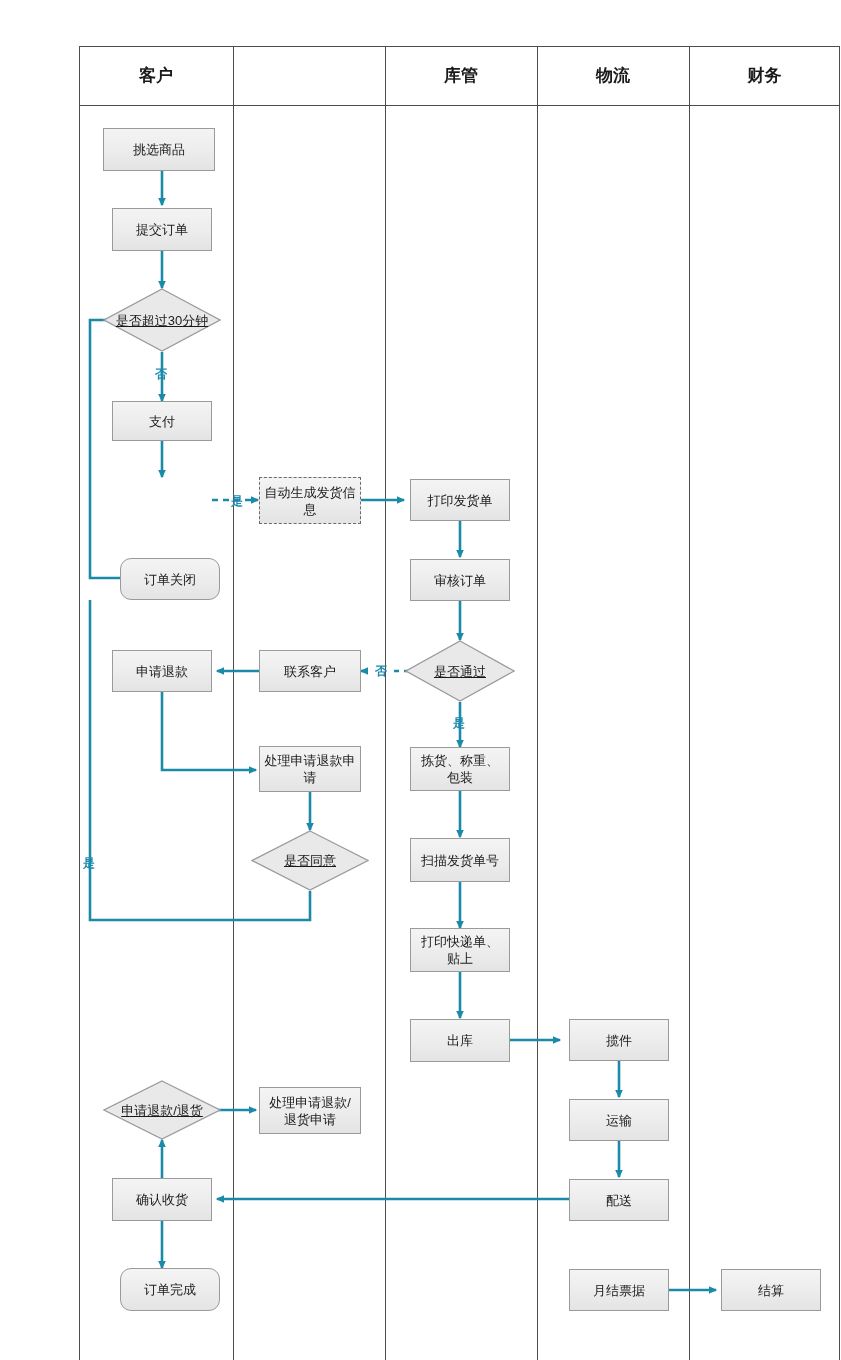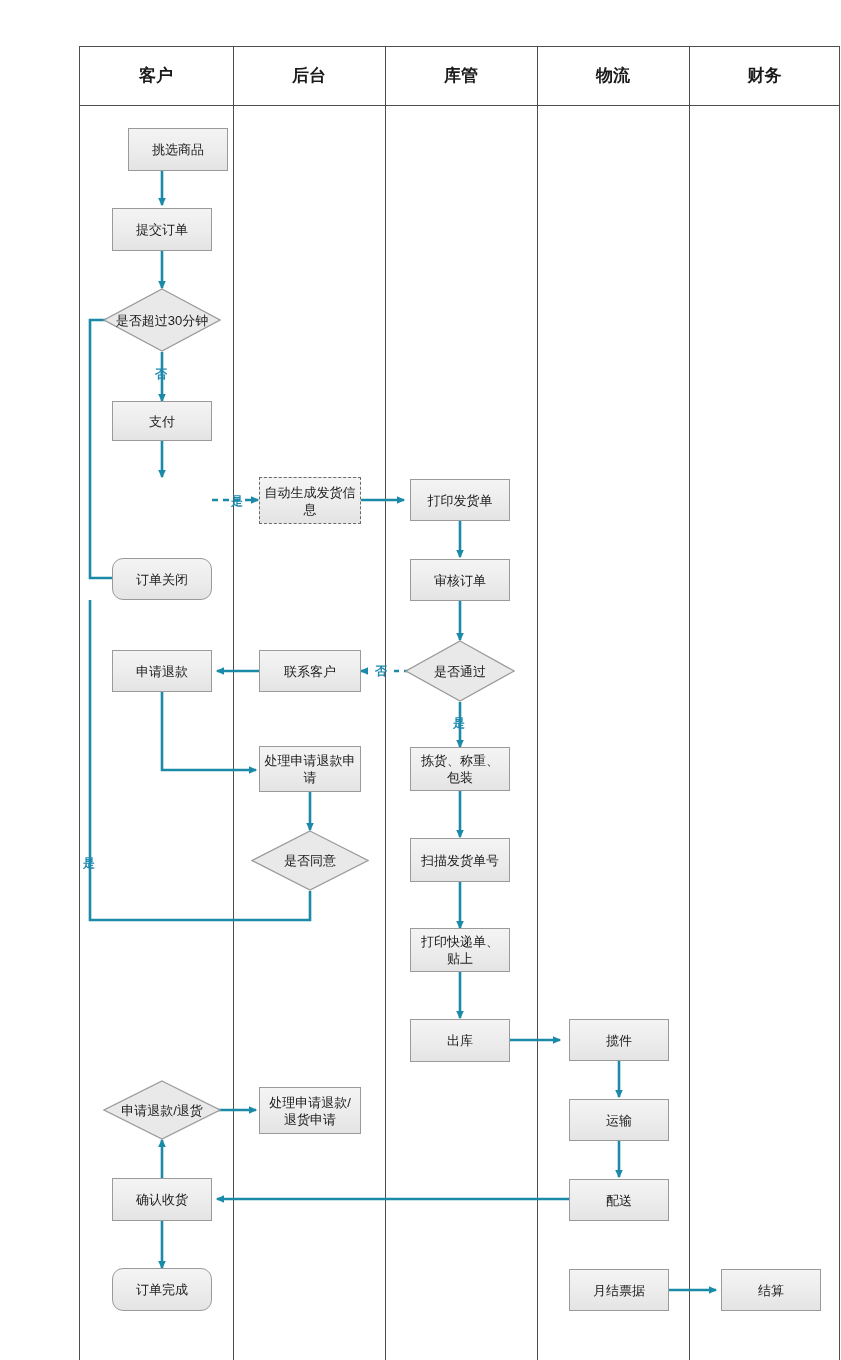"后台" div.lane-title { html: <div>后台</div> -> none }
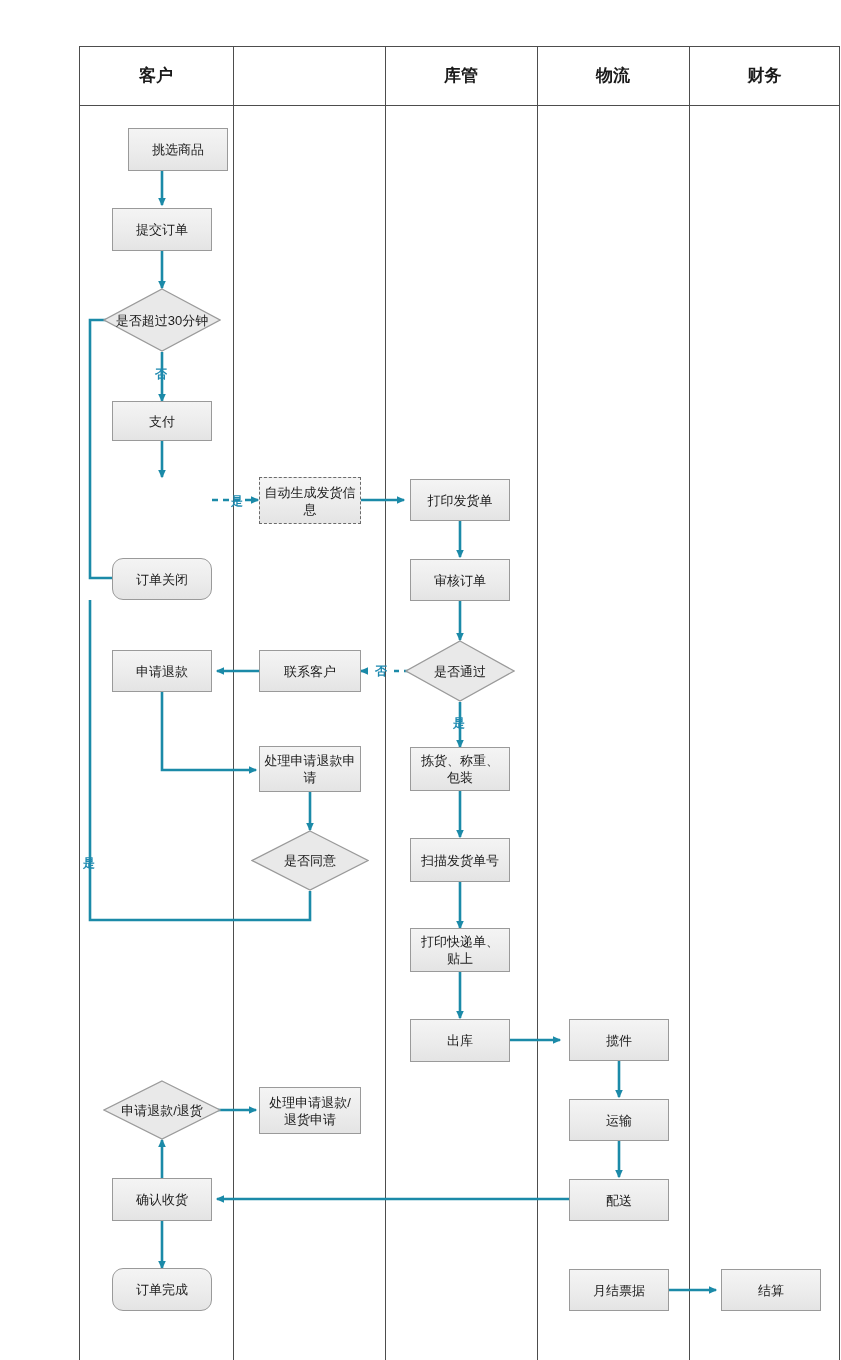"挑选商品" div.node { left: 128px -> 103px; width: 100px -> 112px }
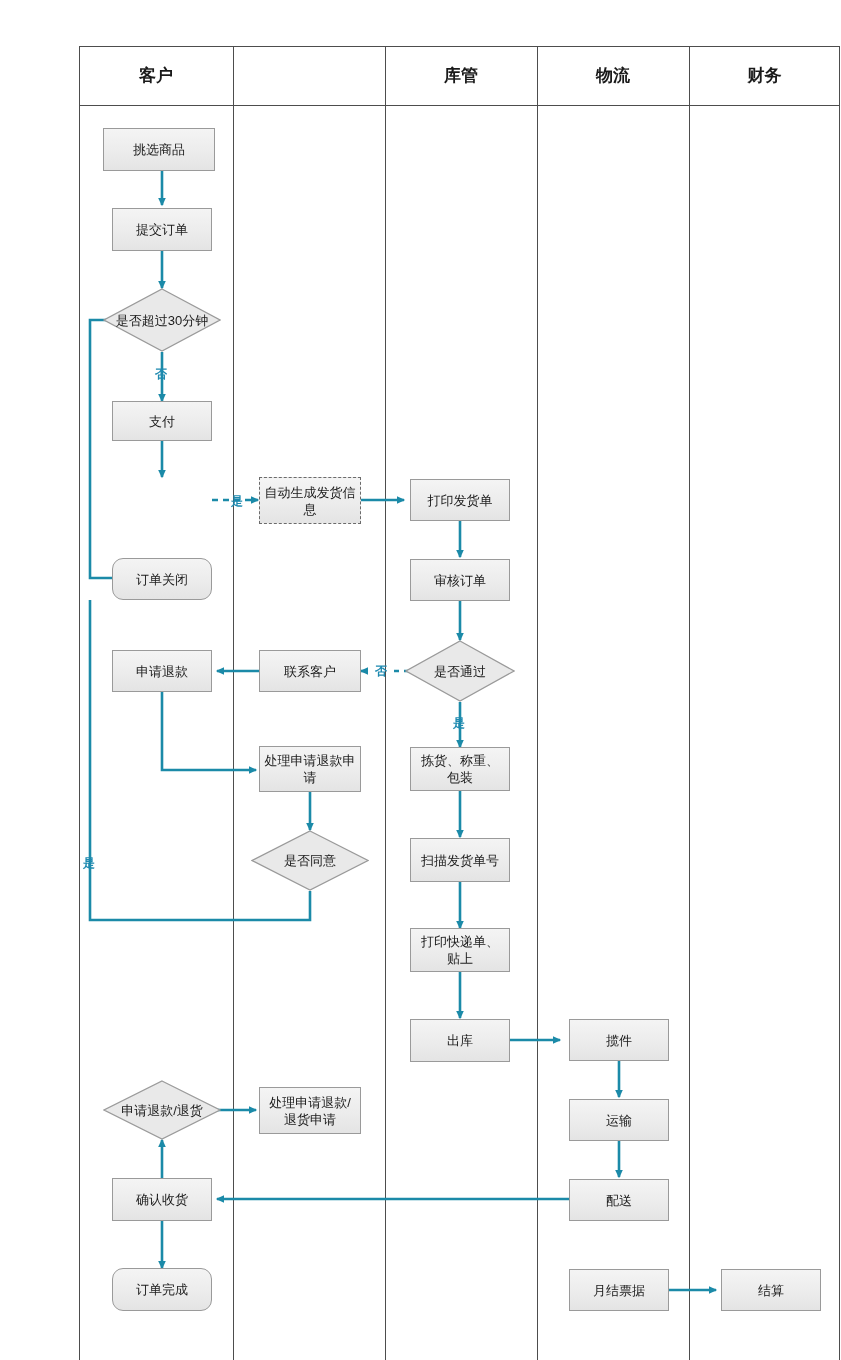"是否超过30分钟" .node.diamond { text-decoration: none -> underline }
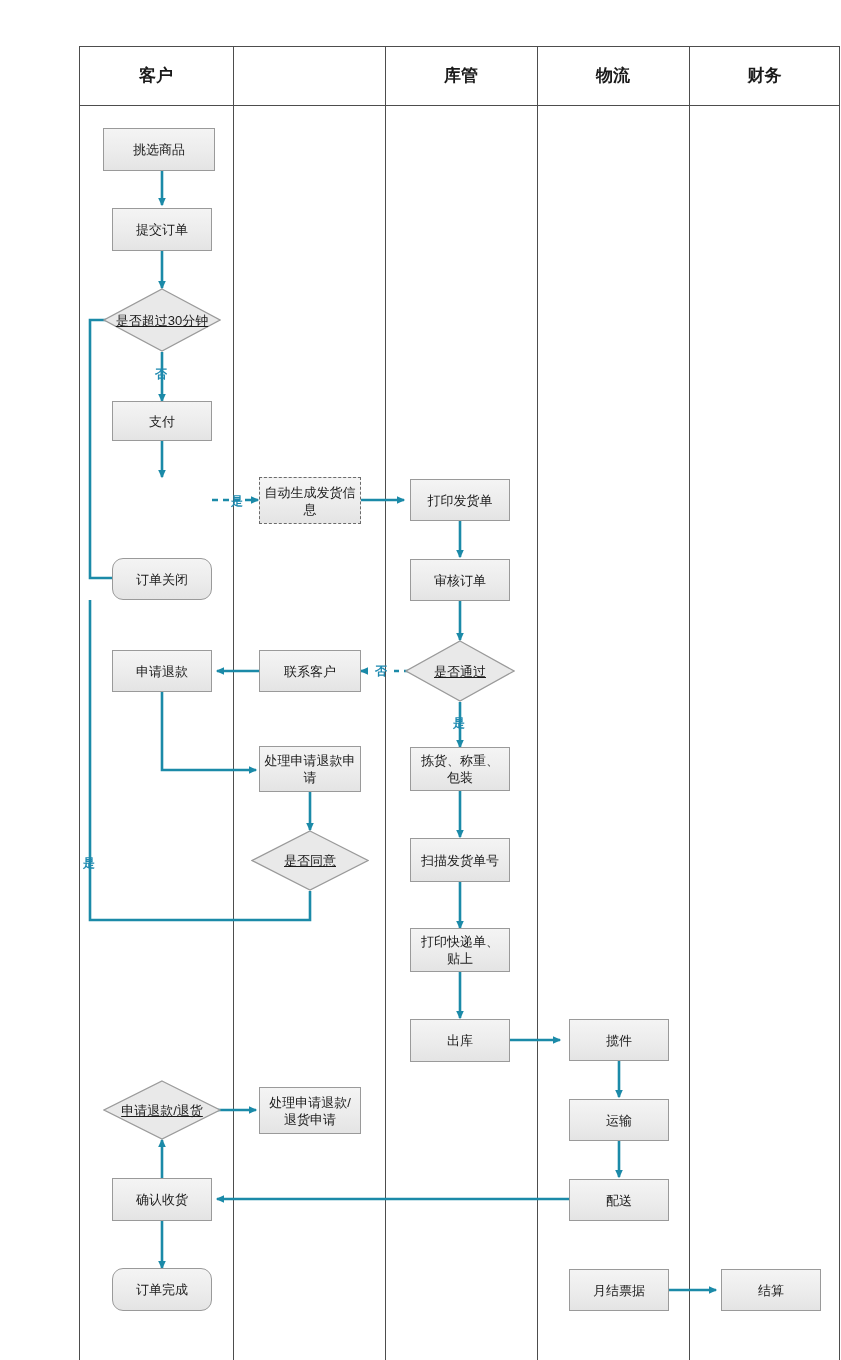"订单关闭" .node.rounded { margin-left: none -> 8px }
